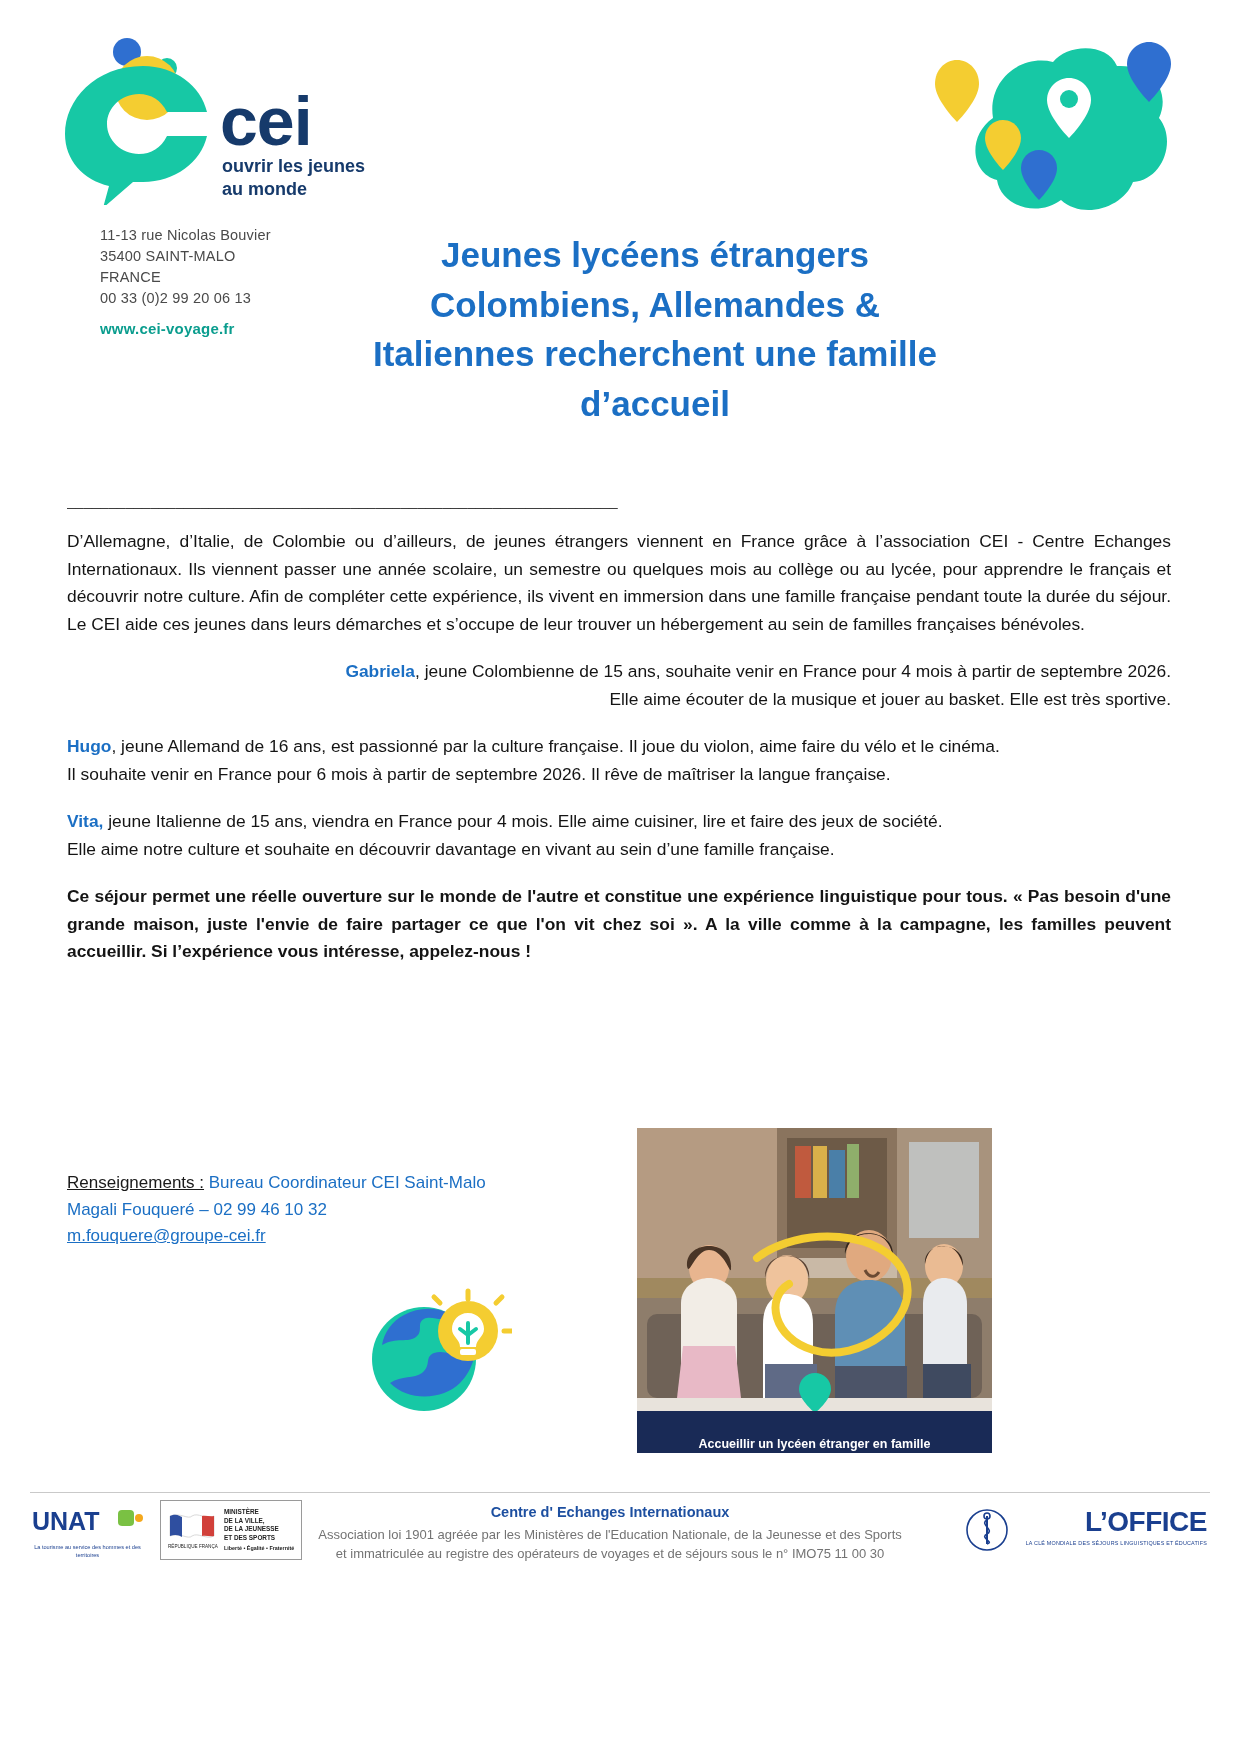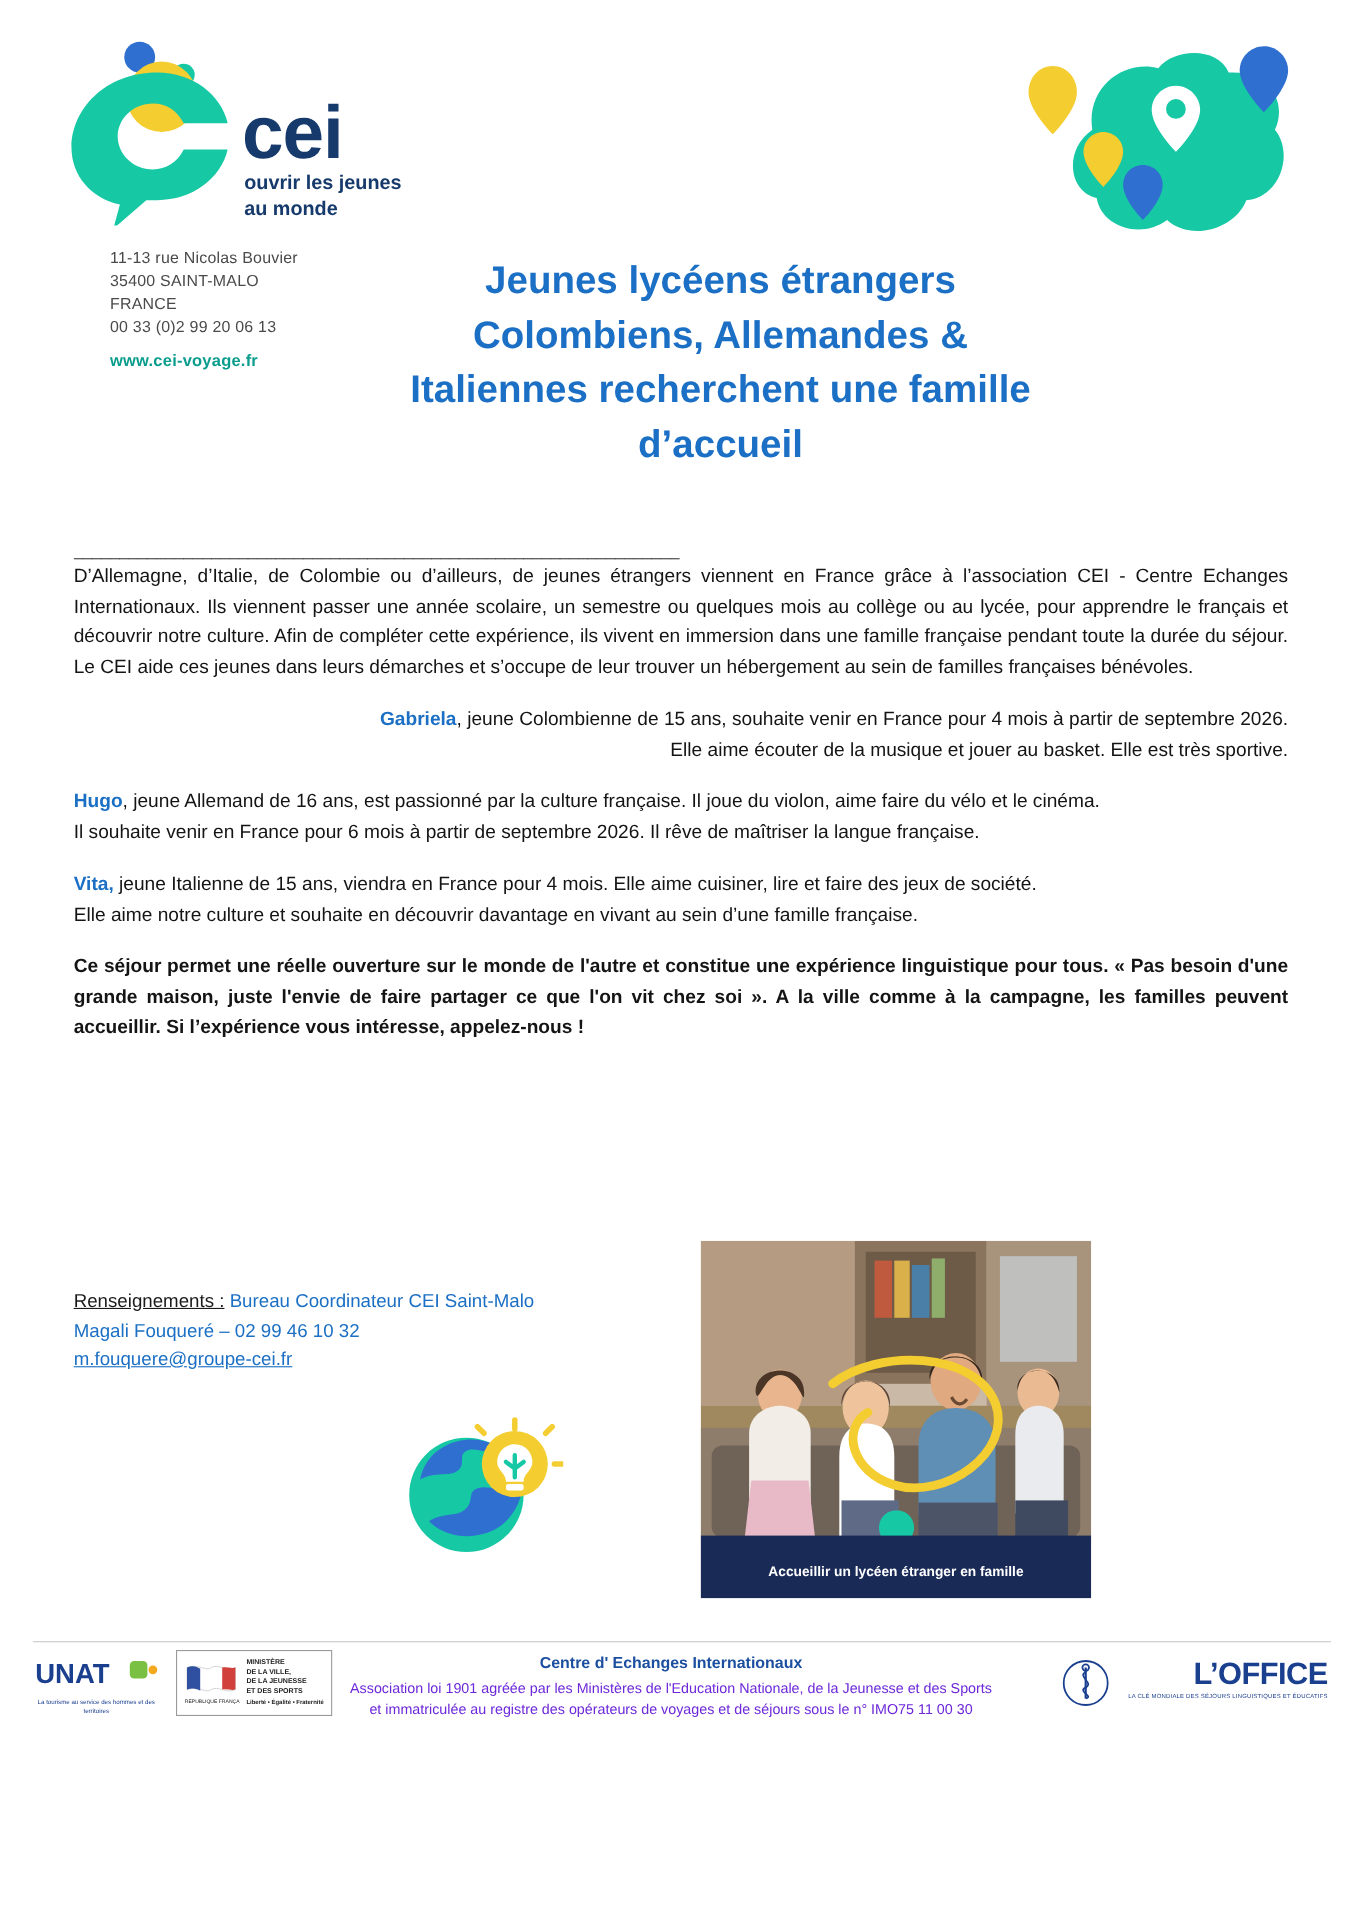"D’Allemagne, d’Italie, de Colombie ou" .content { top: 510px -> 528px }
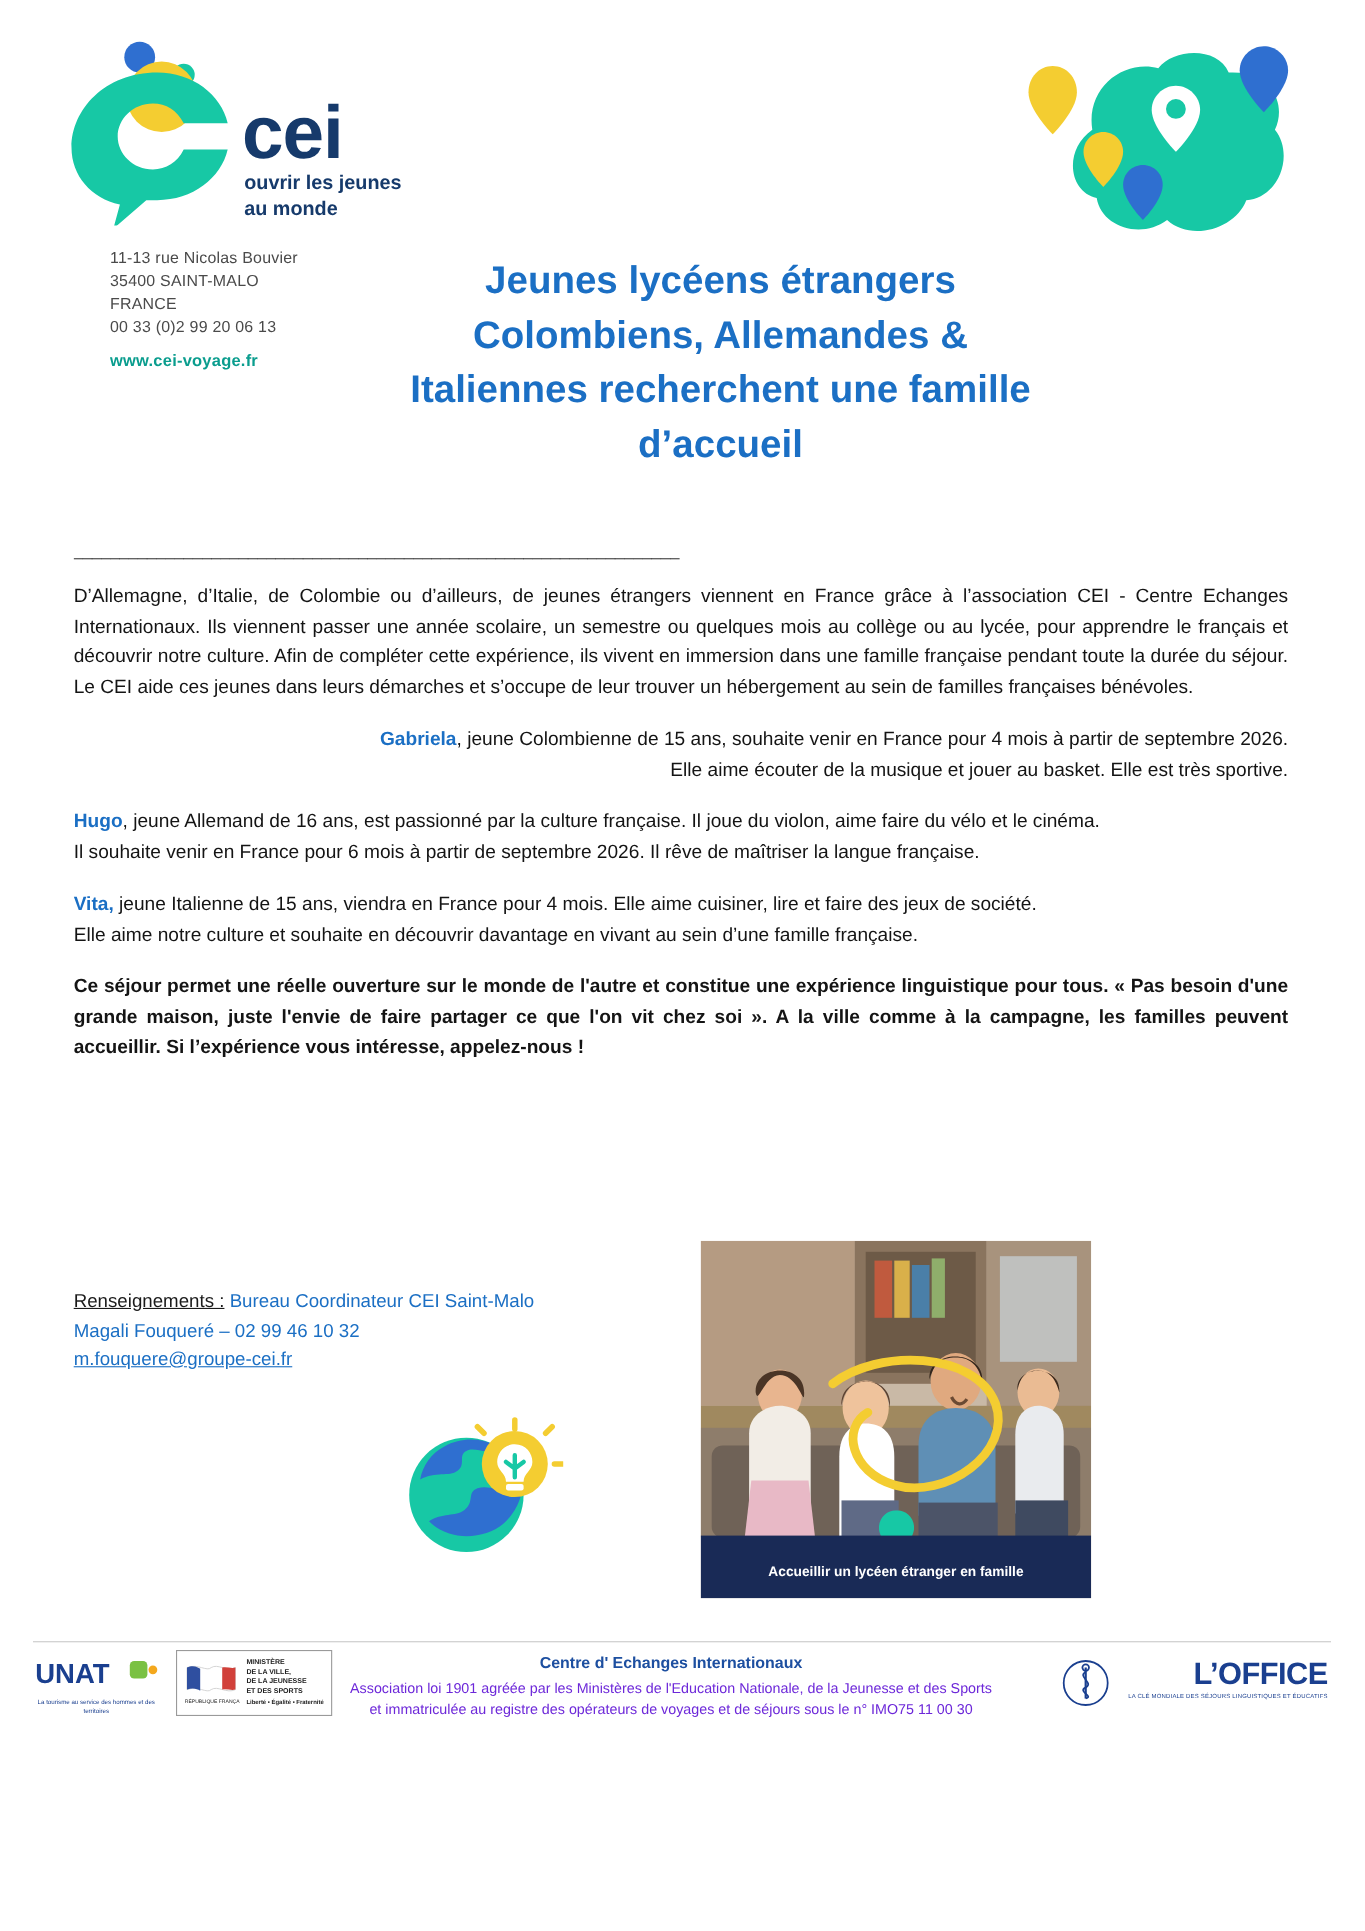"Accueillir un lycéen étranger en" .photo-caption { height: 57px -> 42px }
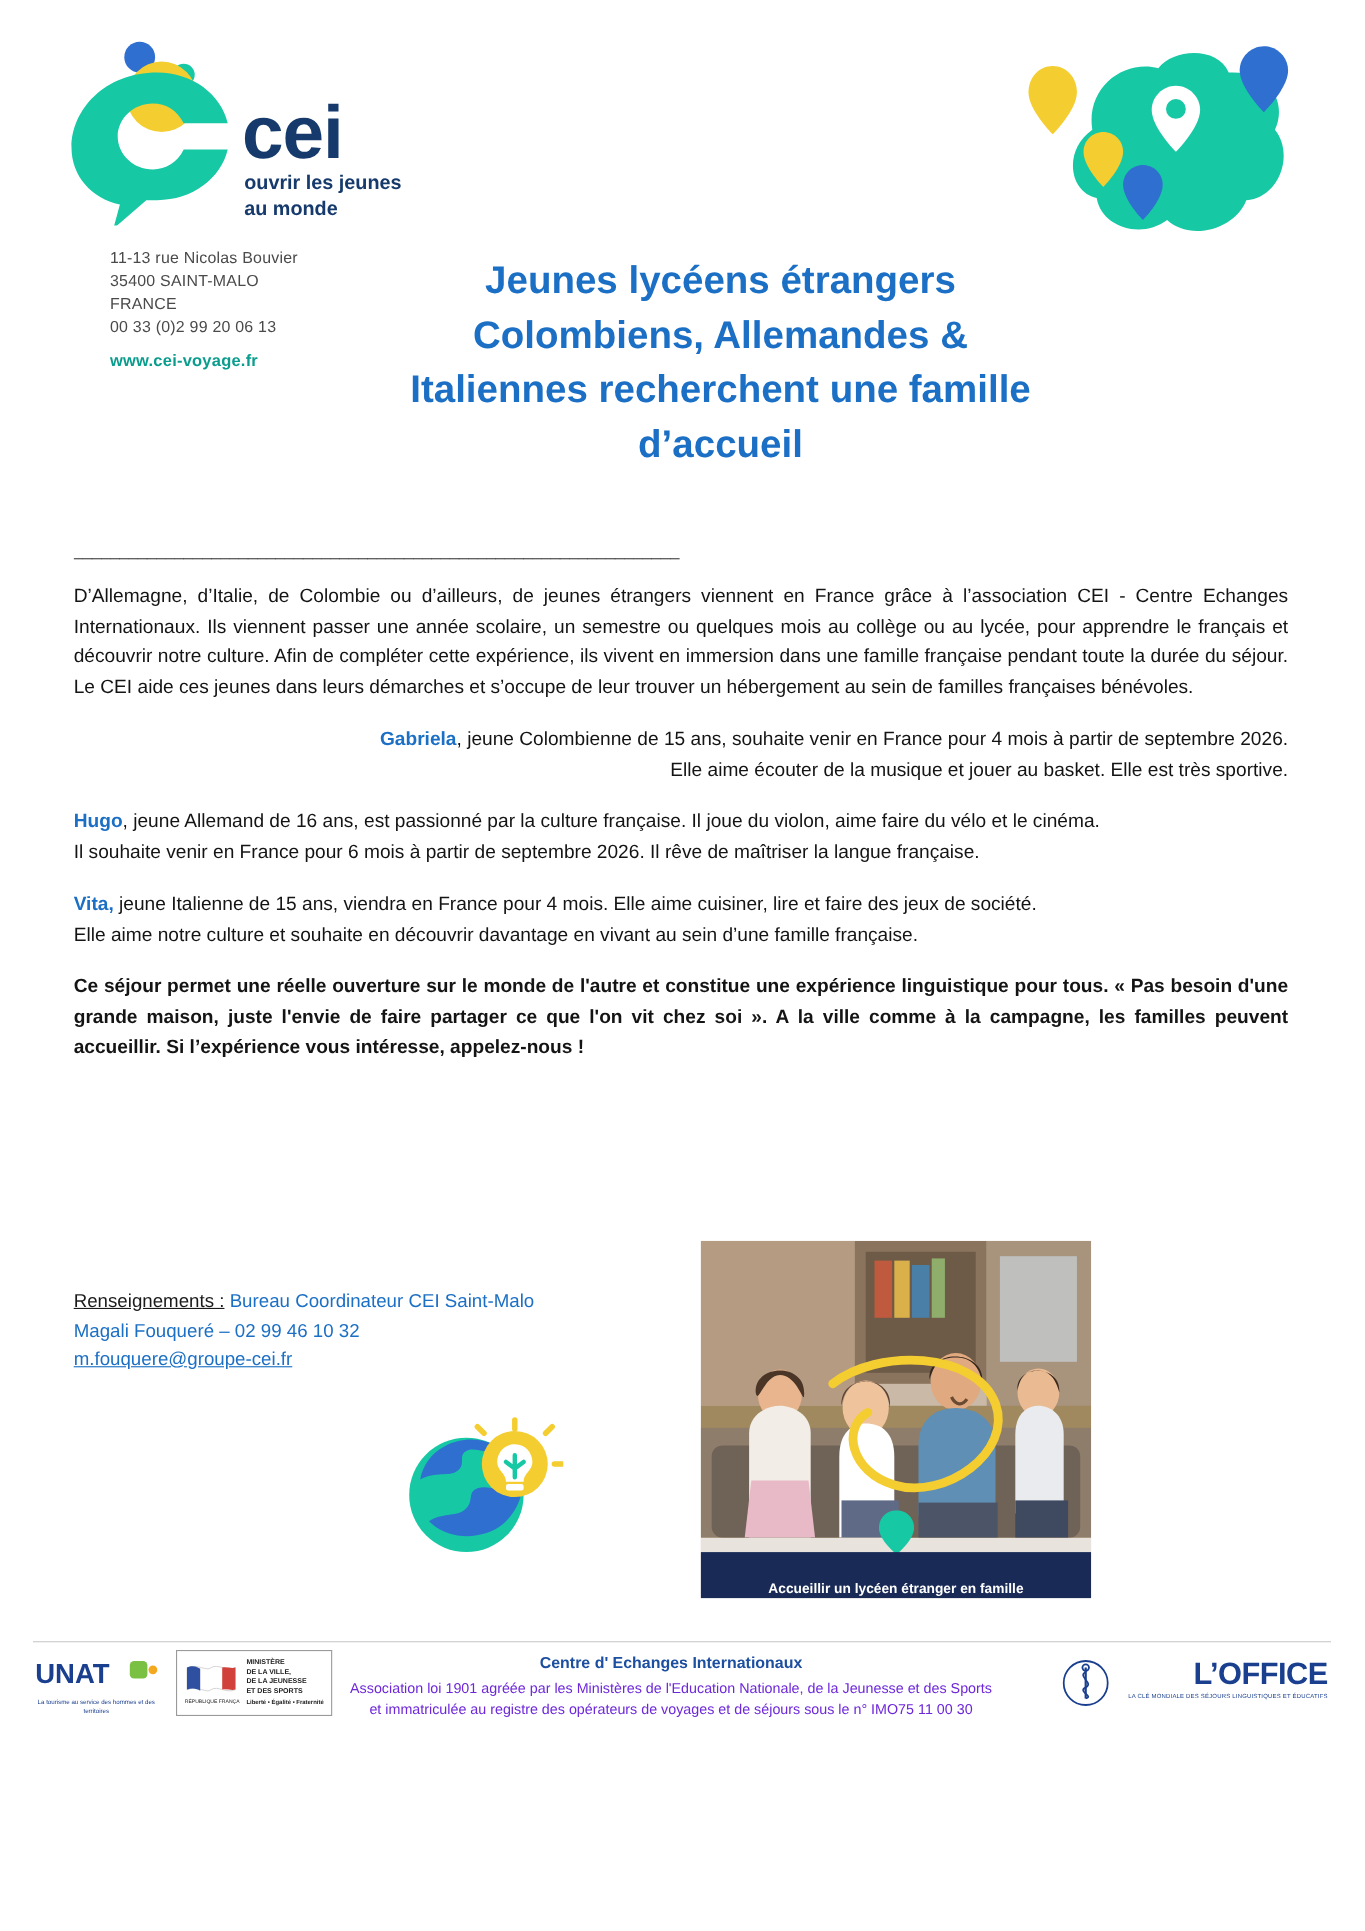"Association loi 1901 agréée par" .footer-center .fc-line { color: #6d28d9 -> #737373 }
